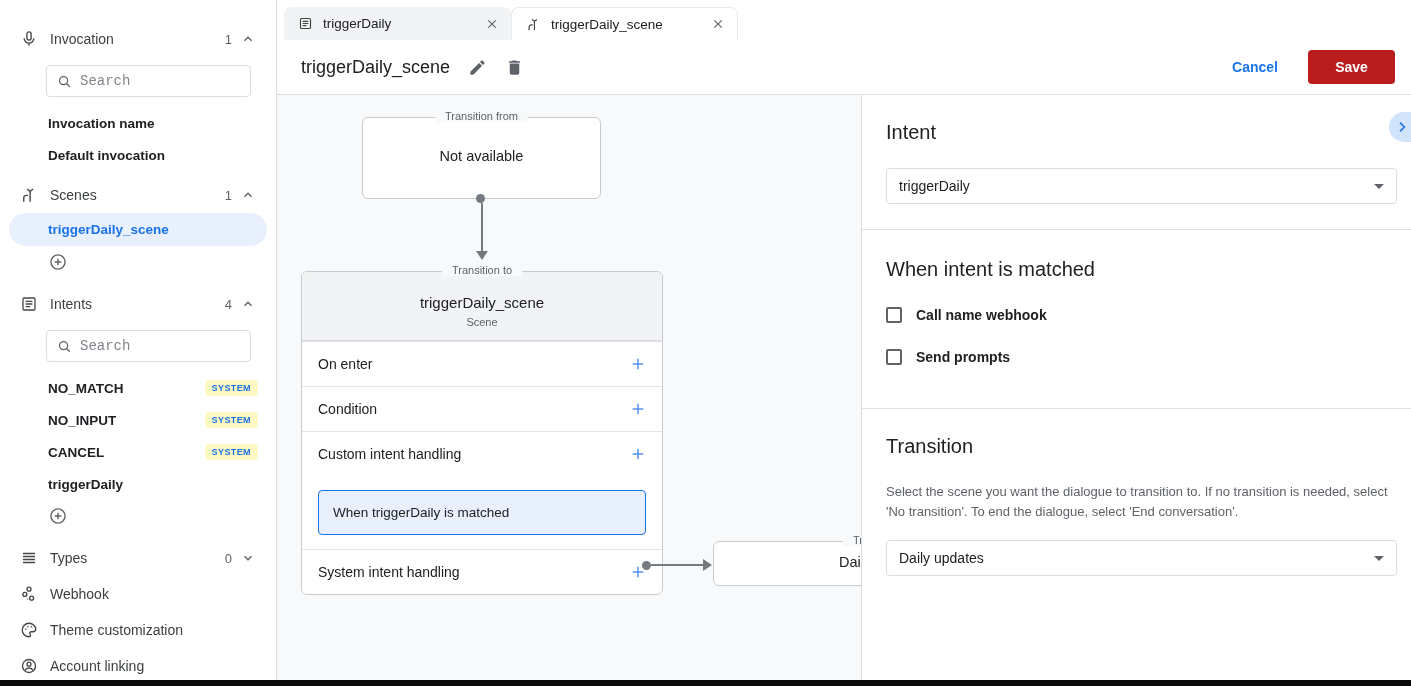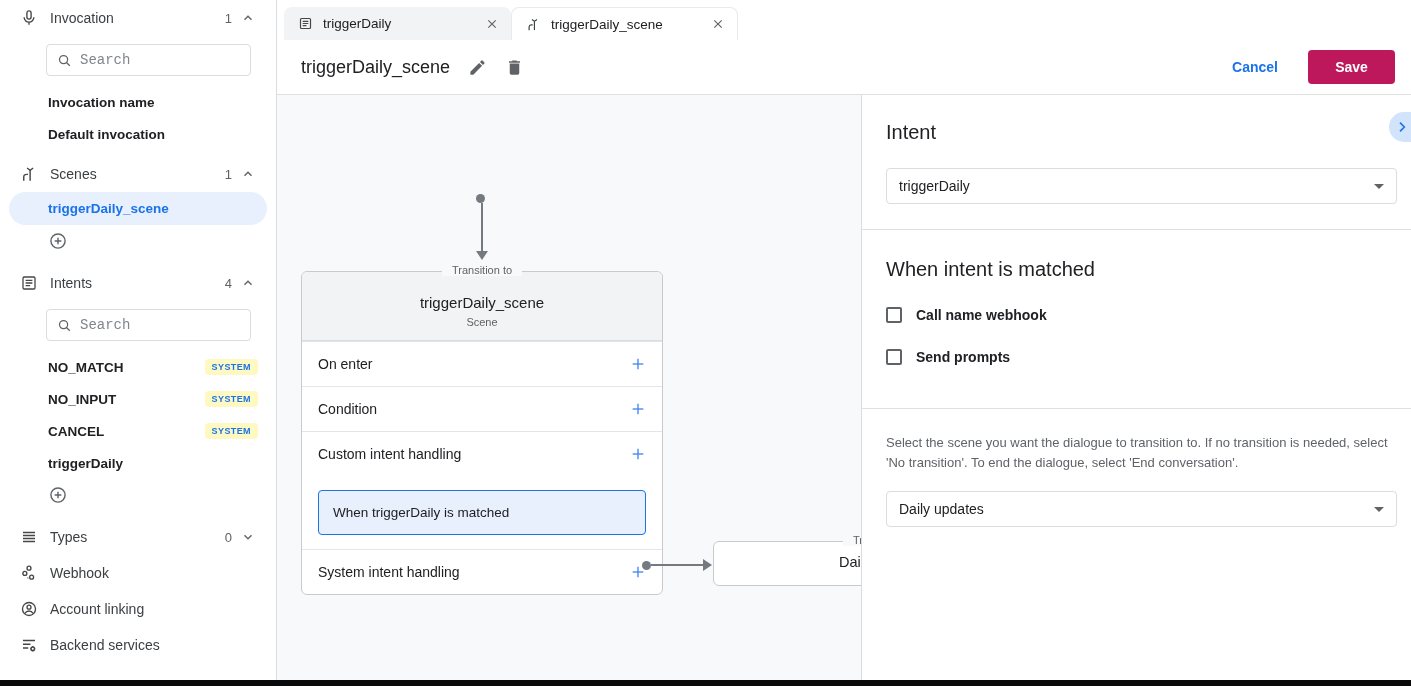"Invocation" .sidebar { padding-top: 0 -> 21px }
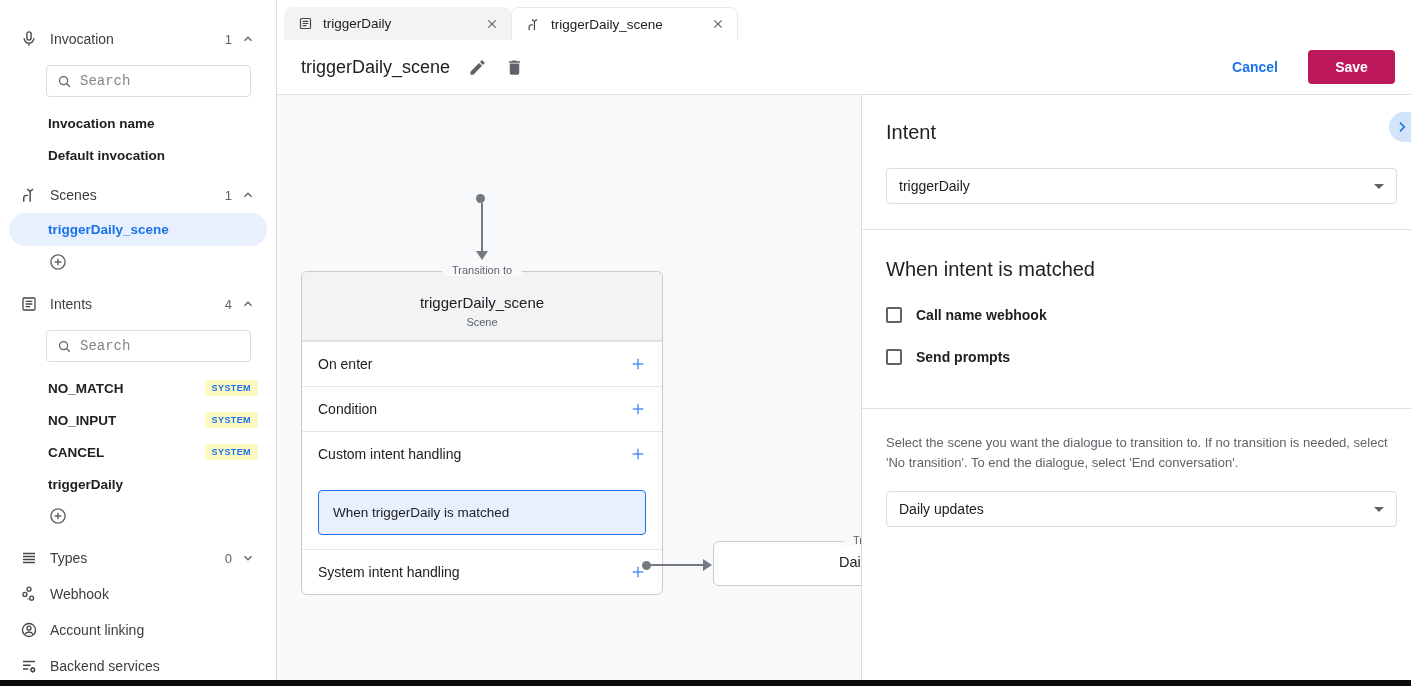"Save" .save-btn { background: #be185d -> #b91c1c }
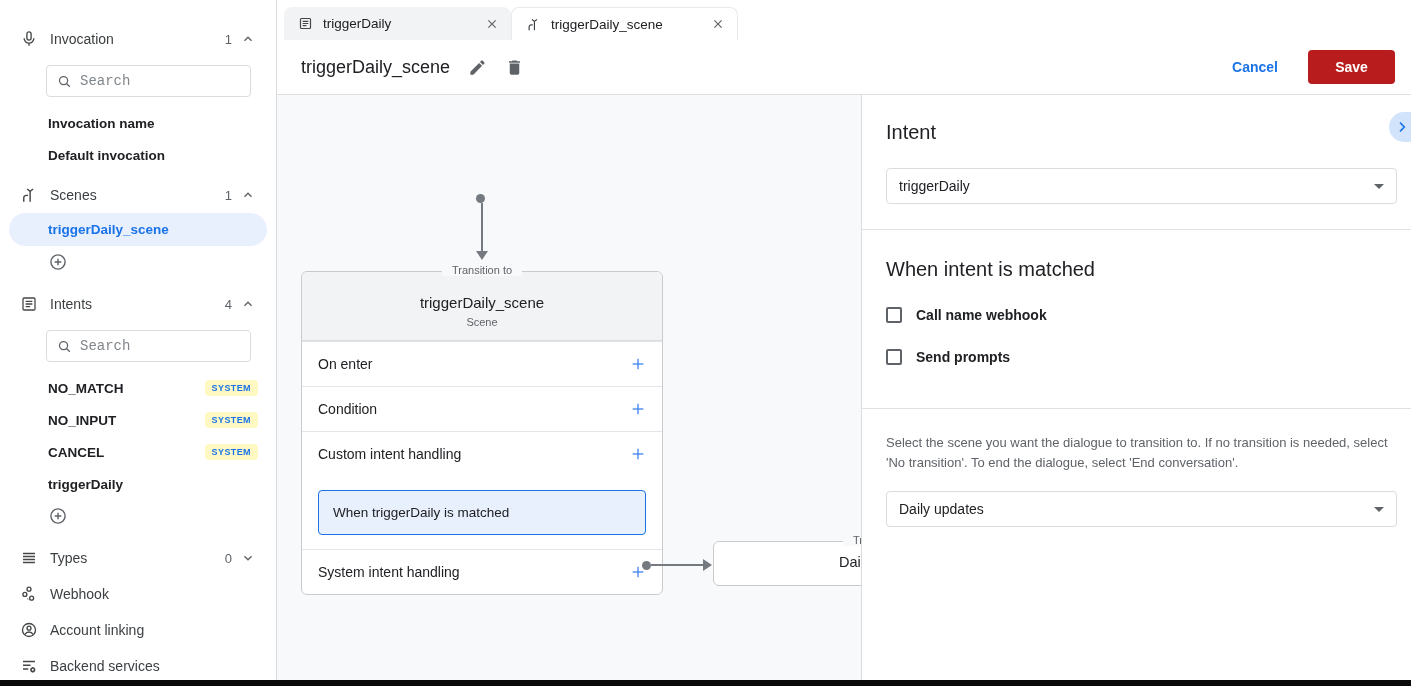"Transition from" div.from-box { html: none -> <div> <span>Transition from</span> <div>Not available</div> </div> }
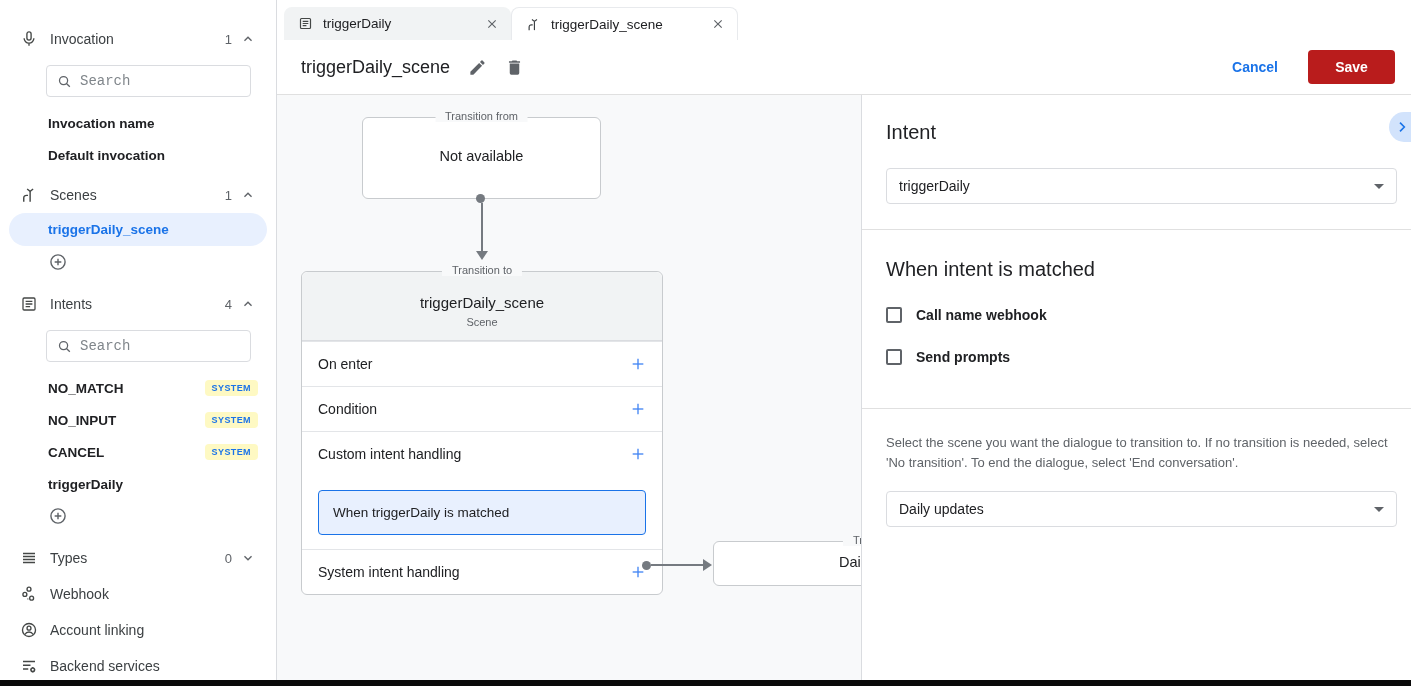"Transition" div.panel-h { html: none -> <div>Transition</div> }
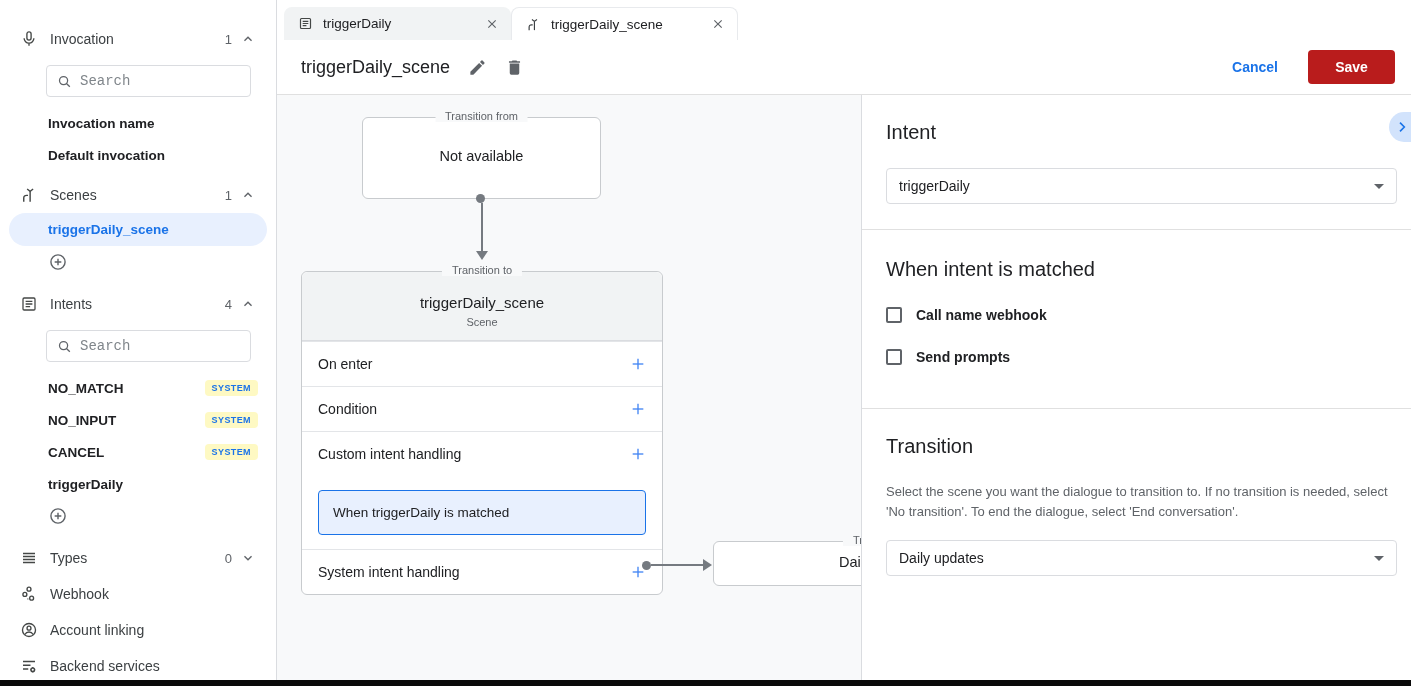"Theme customization" div.side-section-header { html: none -> <div> <span> <svg> <path></path> <circle></circle> <circle></circle> <circle></circle> </svg> </span> <span>Theme customization</span> </div> }
